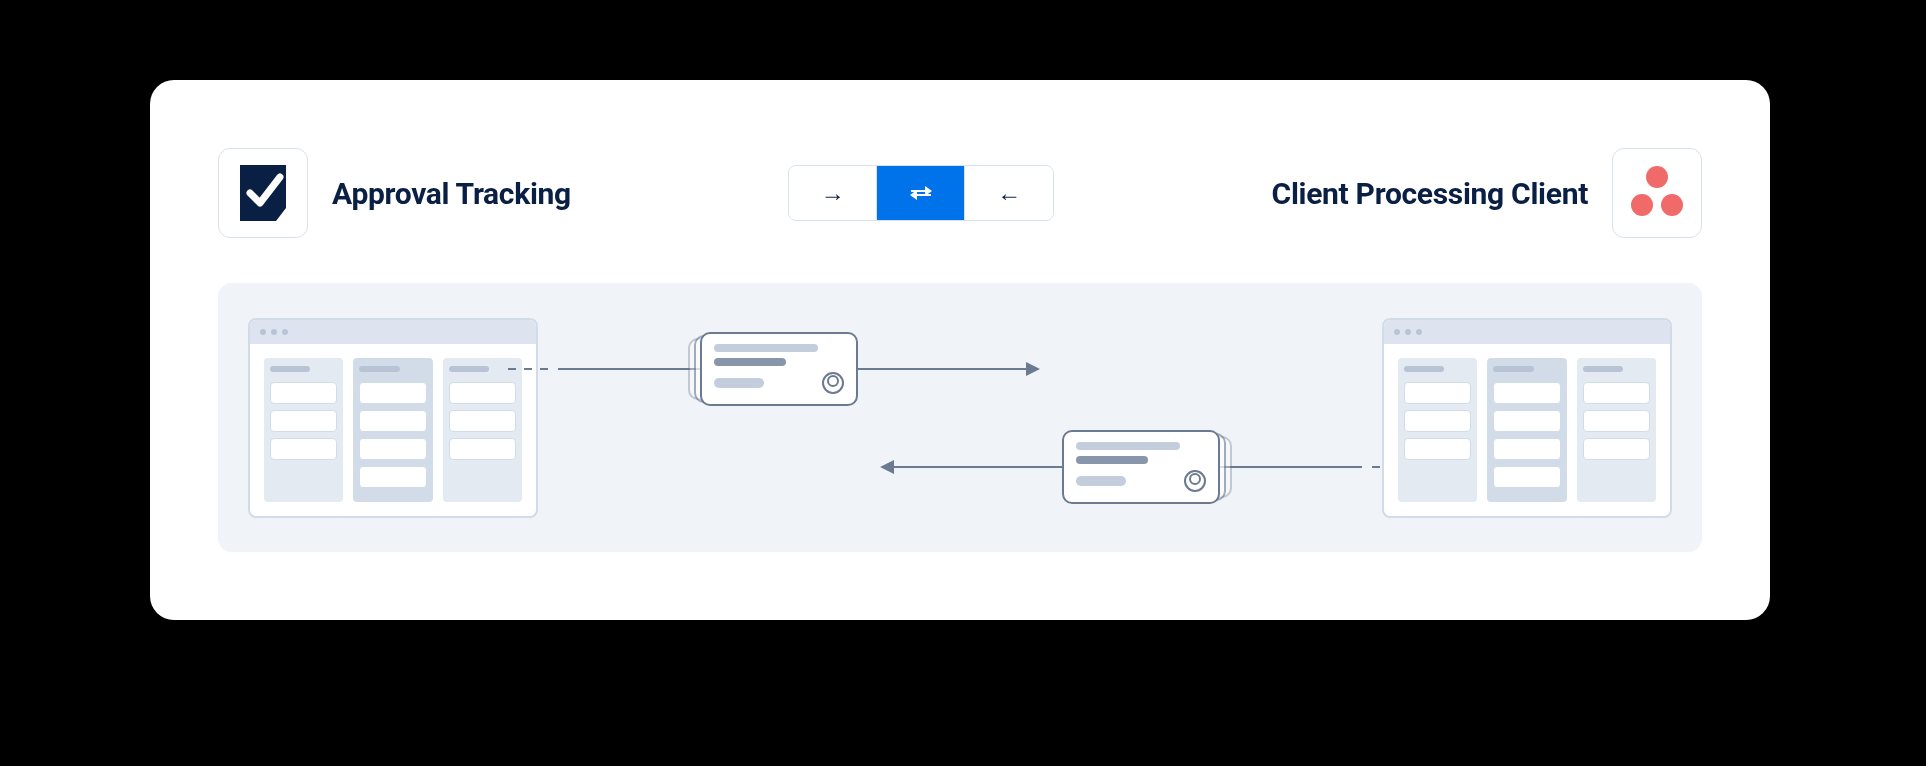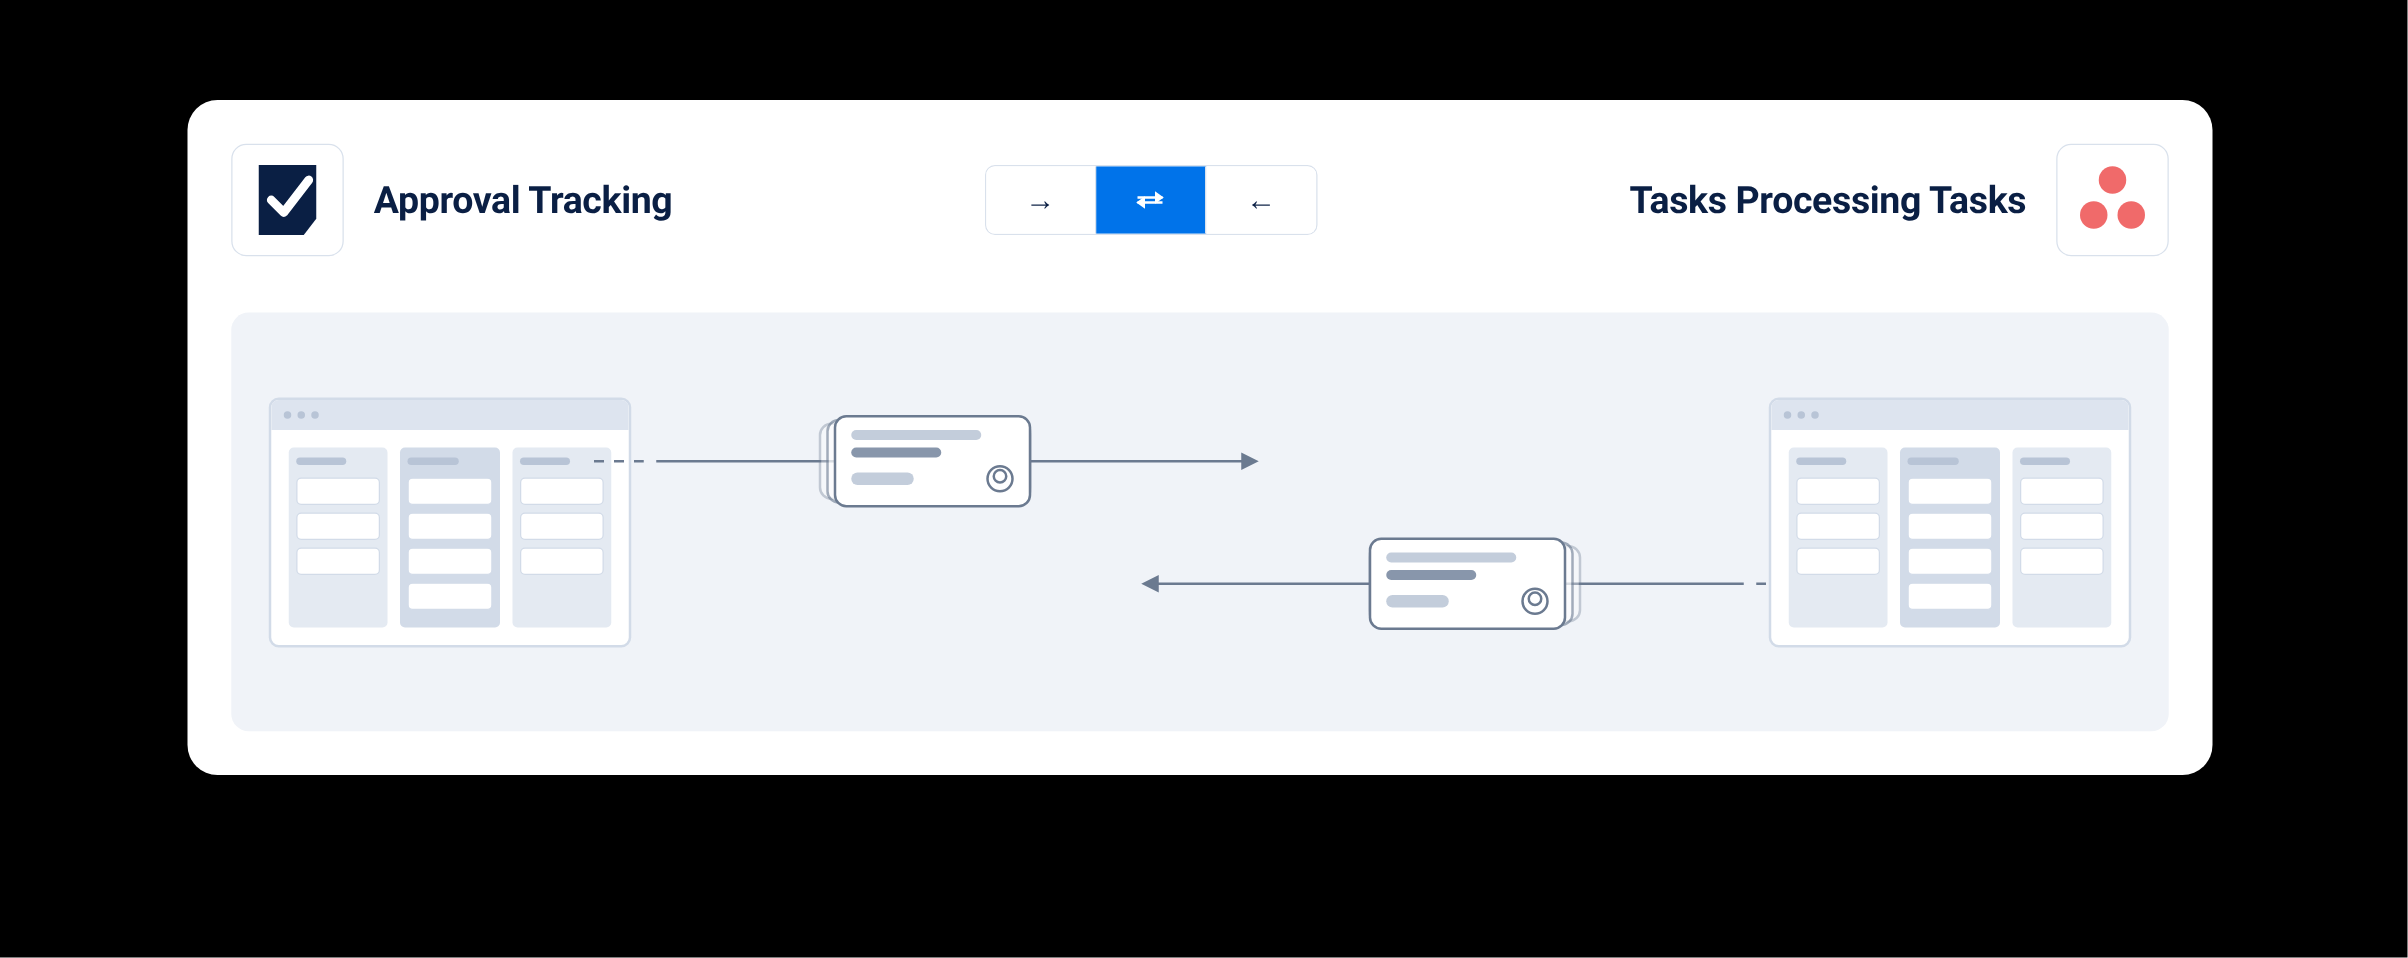"Approval Tracking" .card { padding: 35px -> 68px }
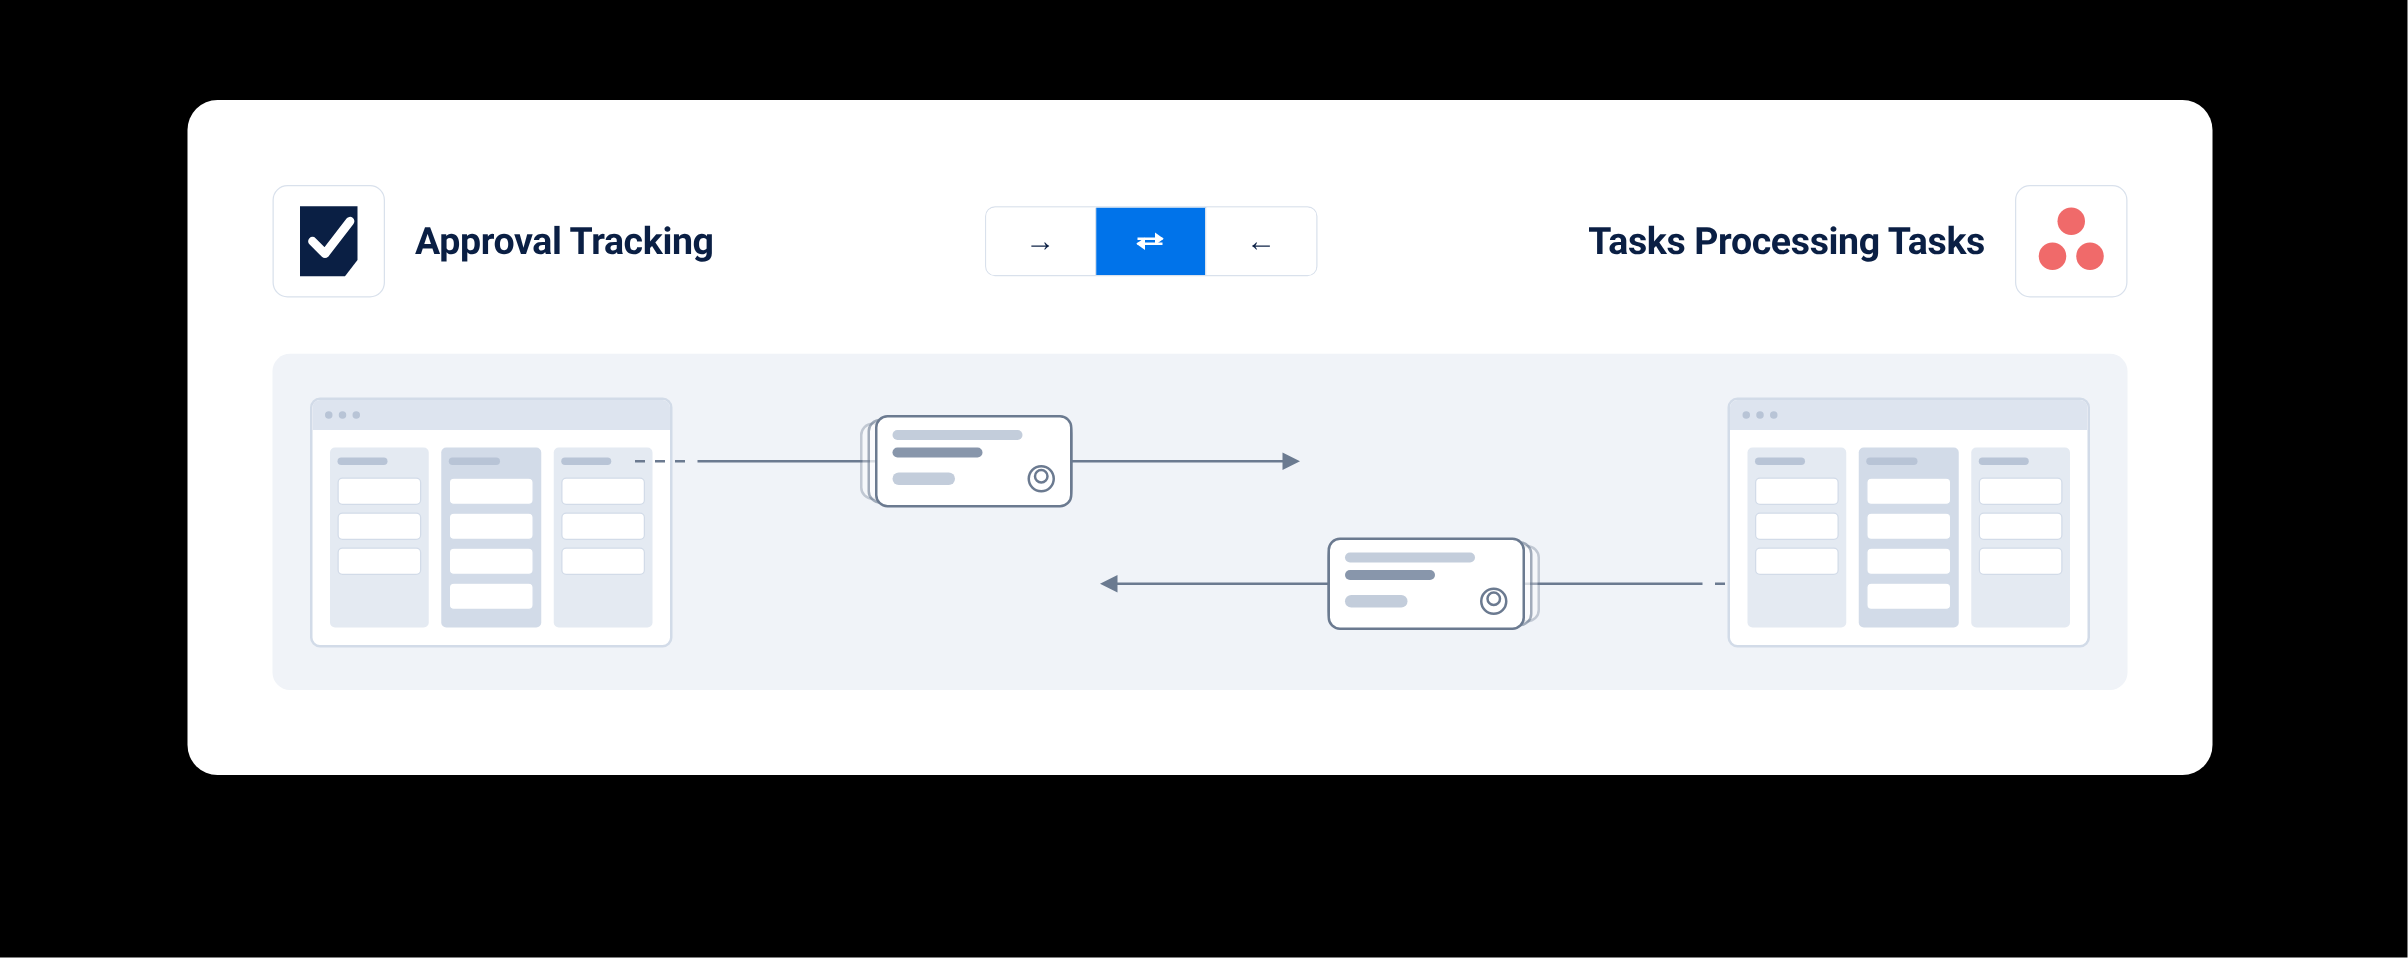"Tasks Processing Tasks" div.app-title { text: Tasks Processing Tasks -> Client Processing Client }
